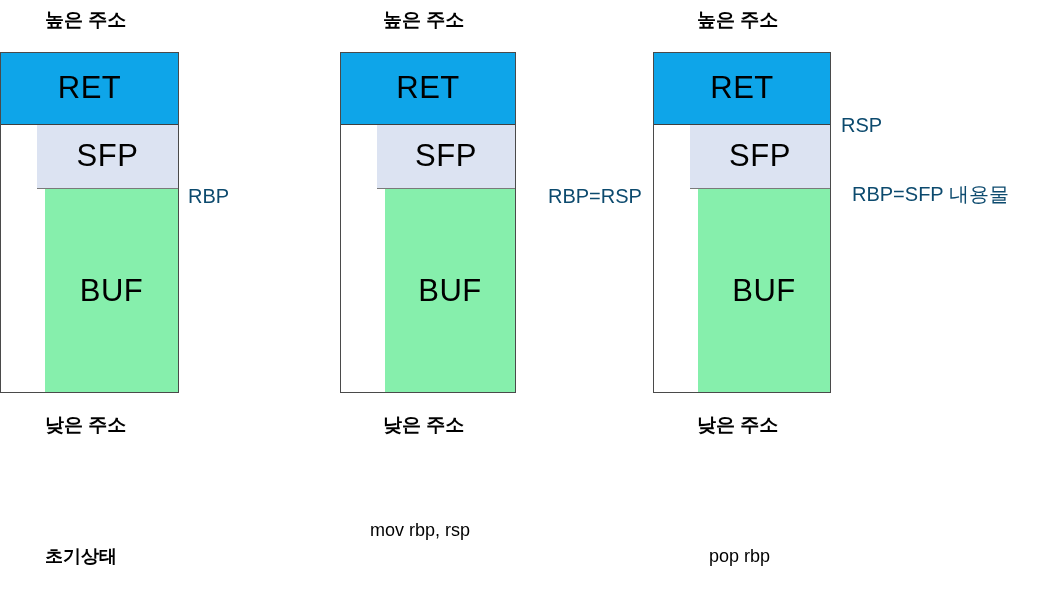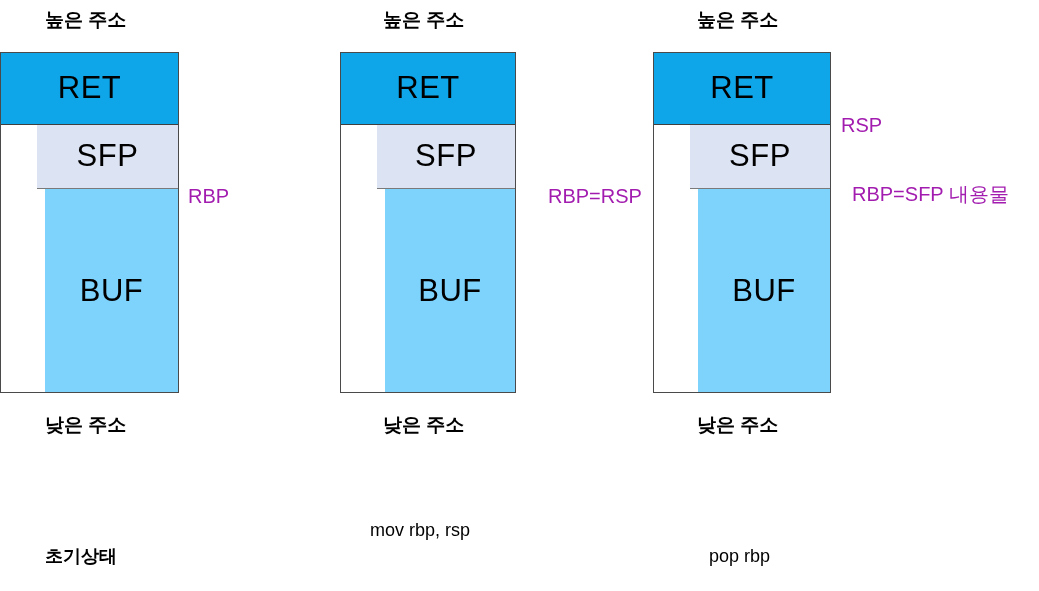"RSP" .side-label { color: #a21caf -> #0c4a6e }
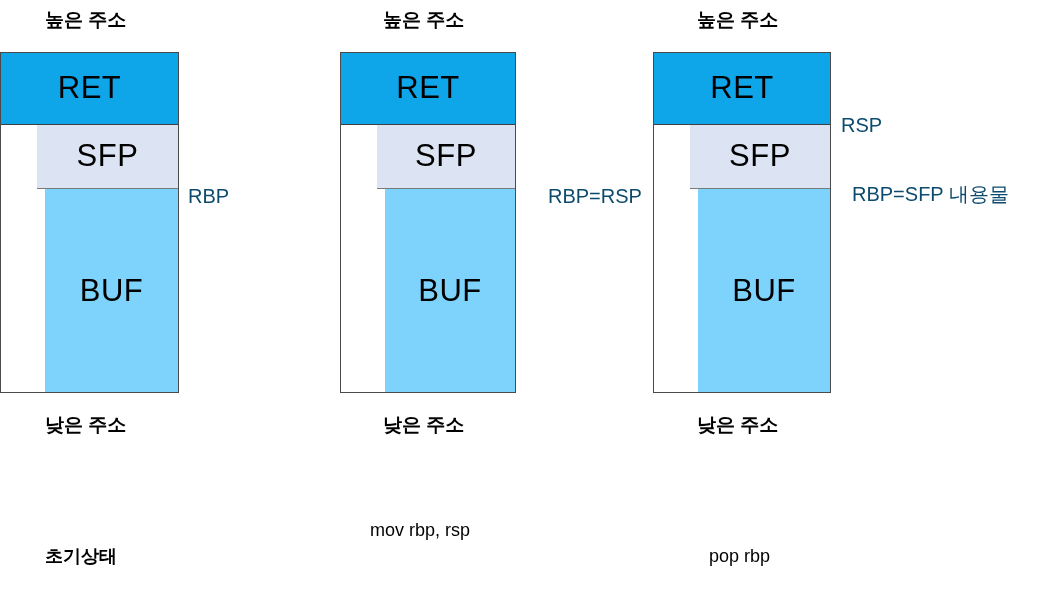"BUF" .cell-buf { background: #7dd3fc -> #86efac }
